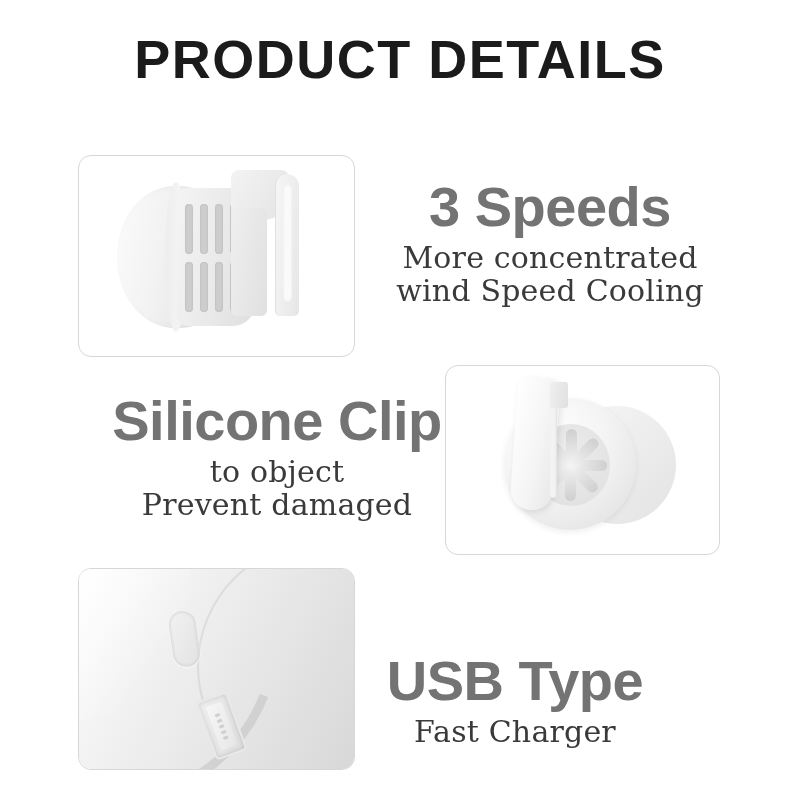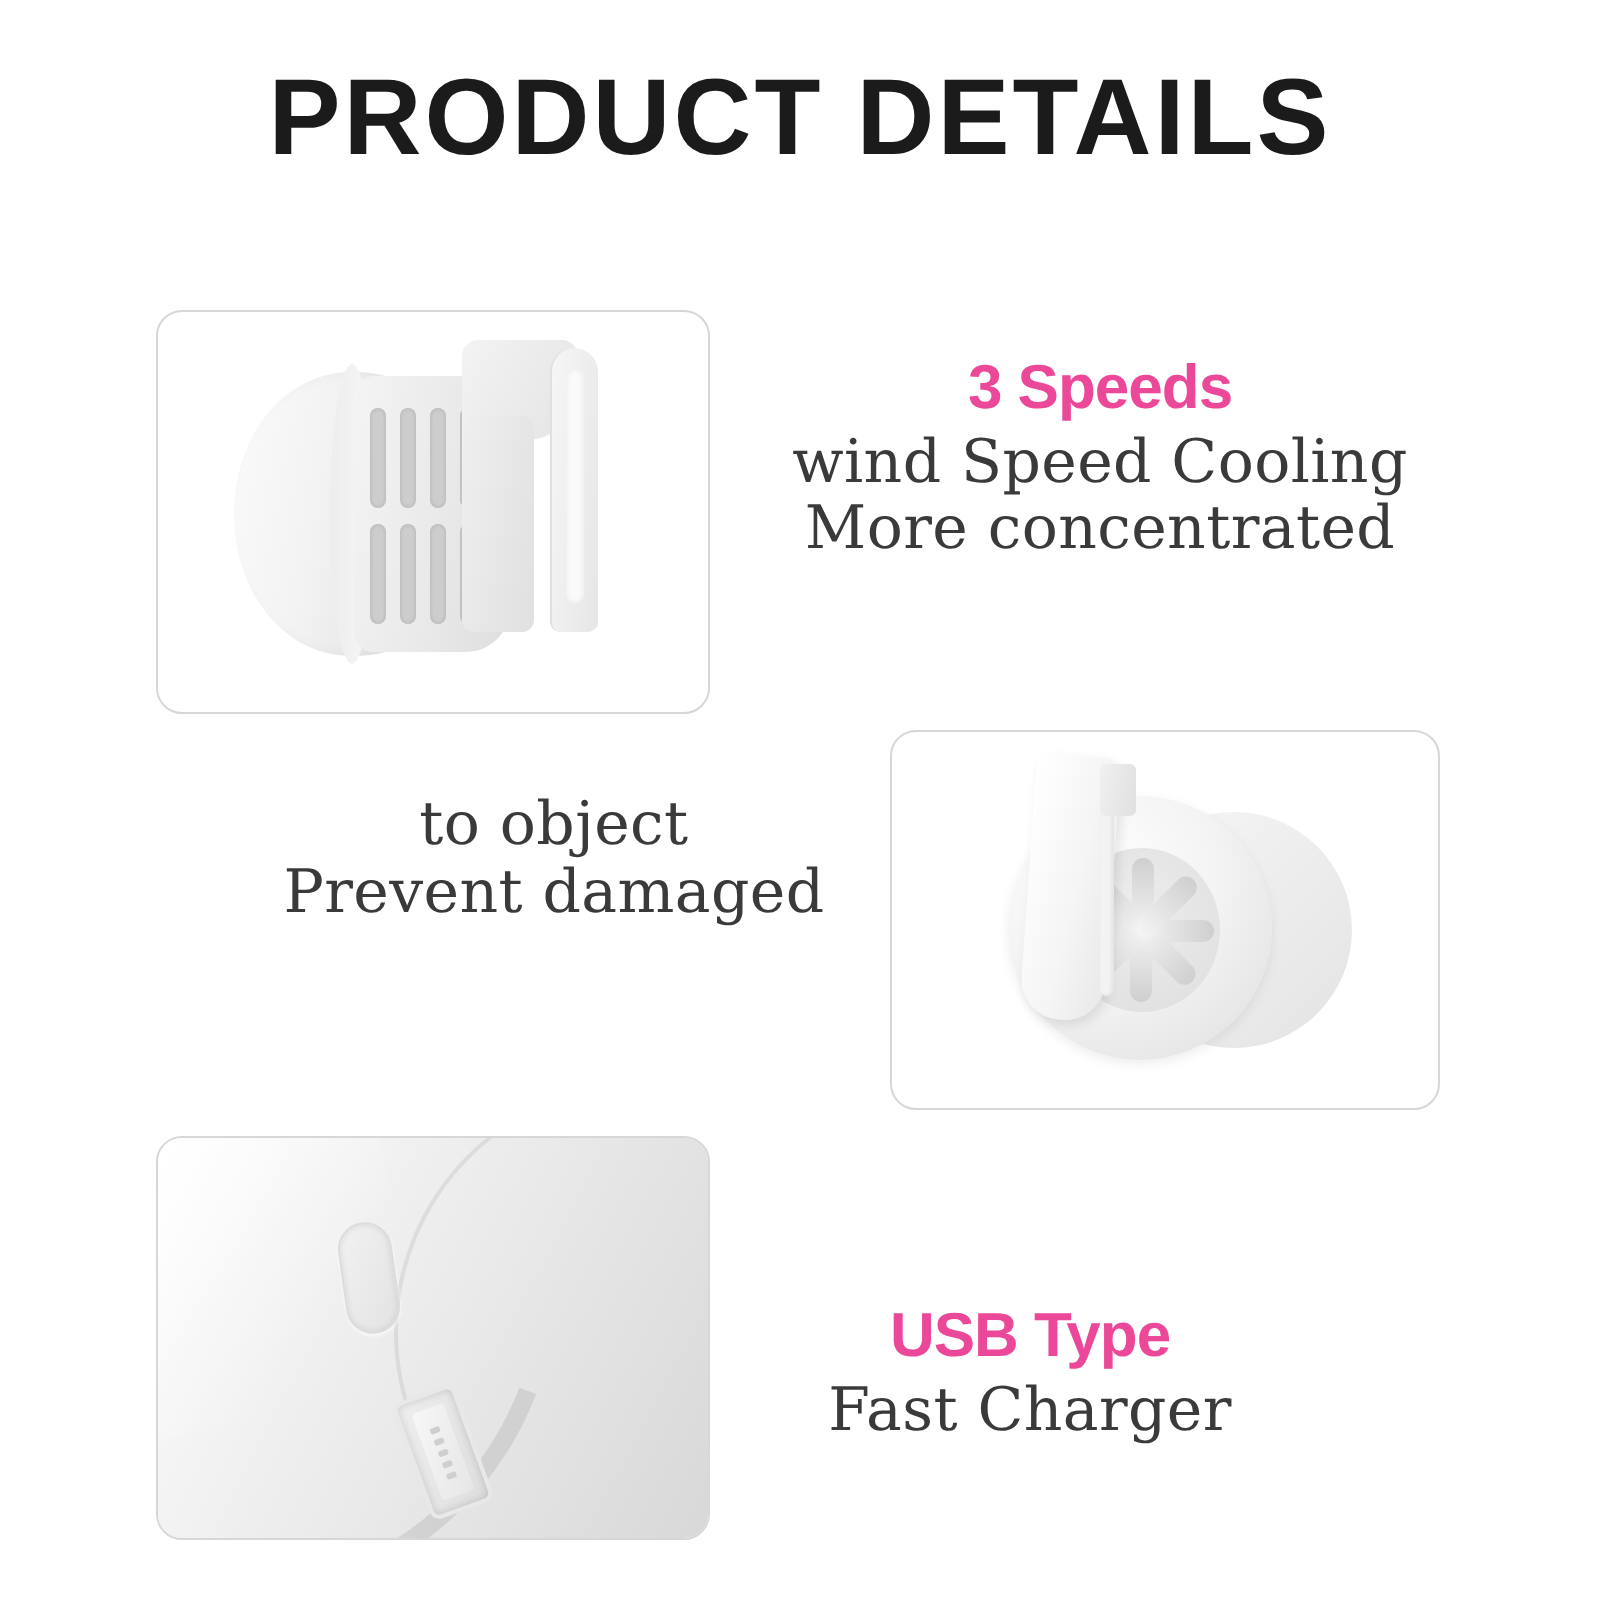"3 Speeds" .feat-title { color: #ec4899 -> #737373; font-size: 31px -> 56px }
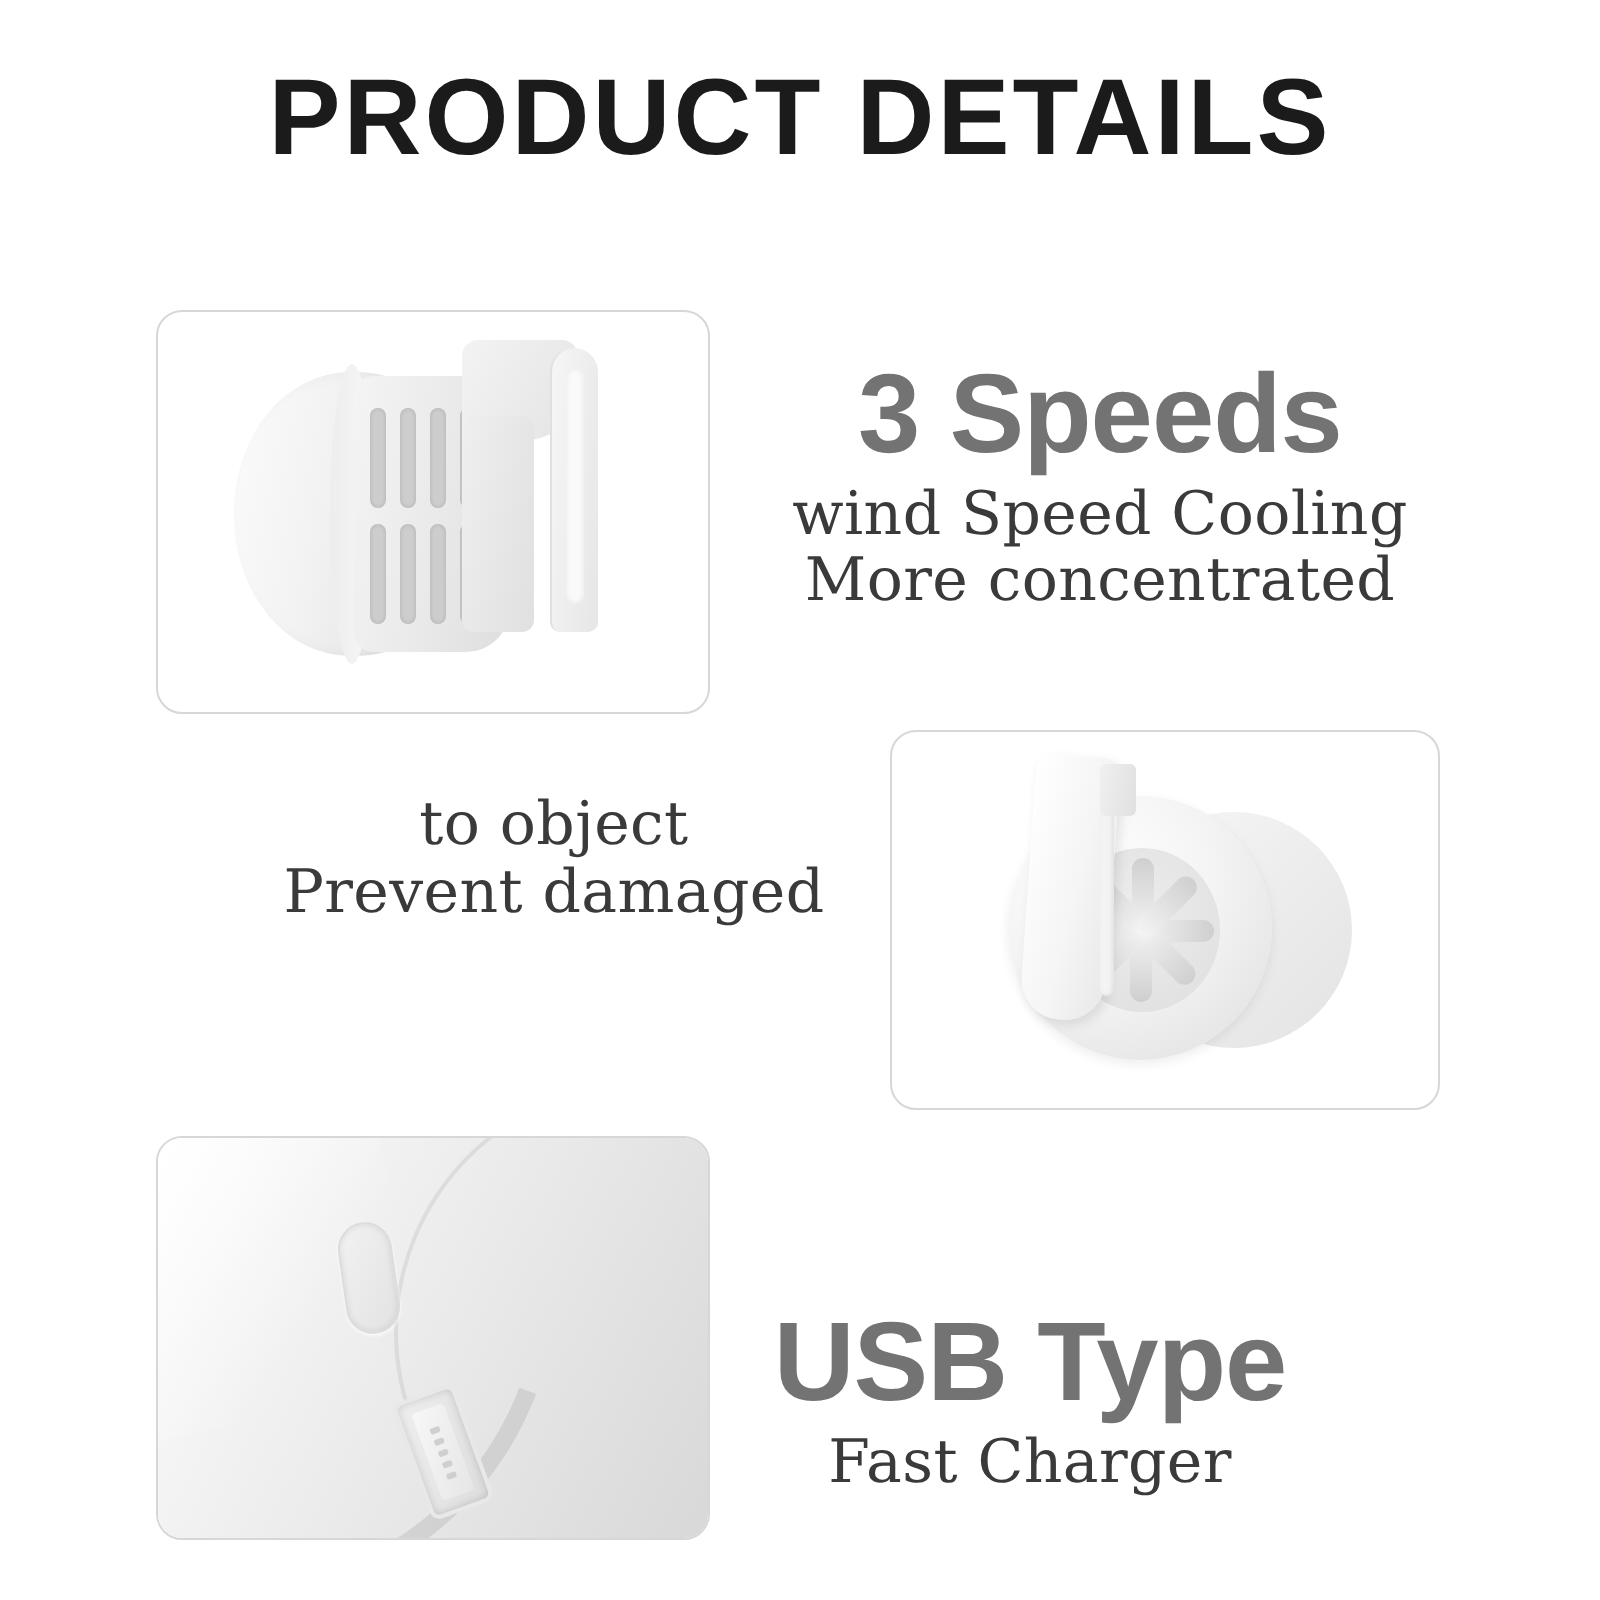"wind Speed Cooling" div { order: before "More concentrated" -> after "More concentrated" }
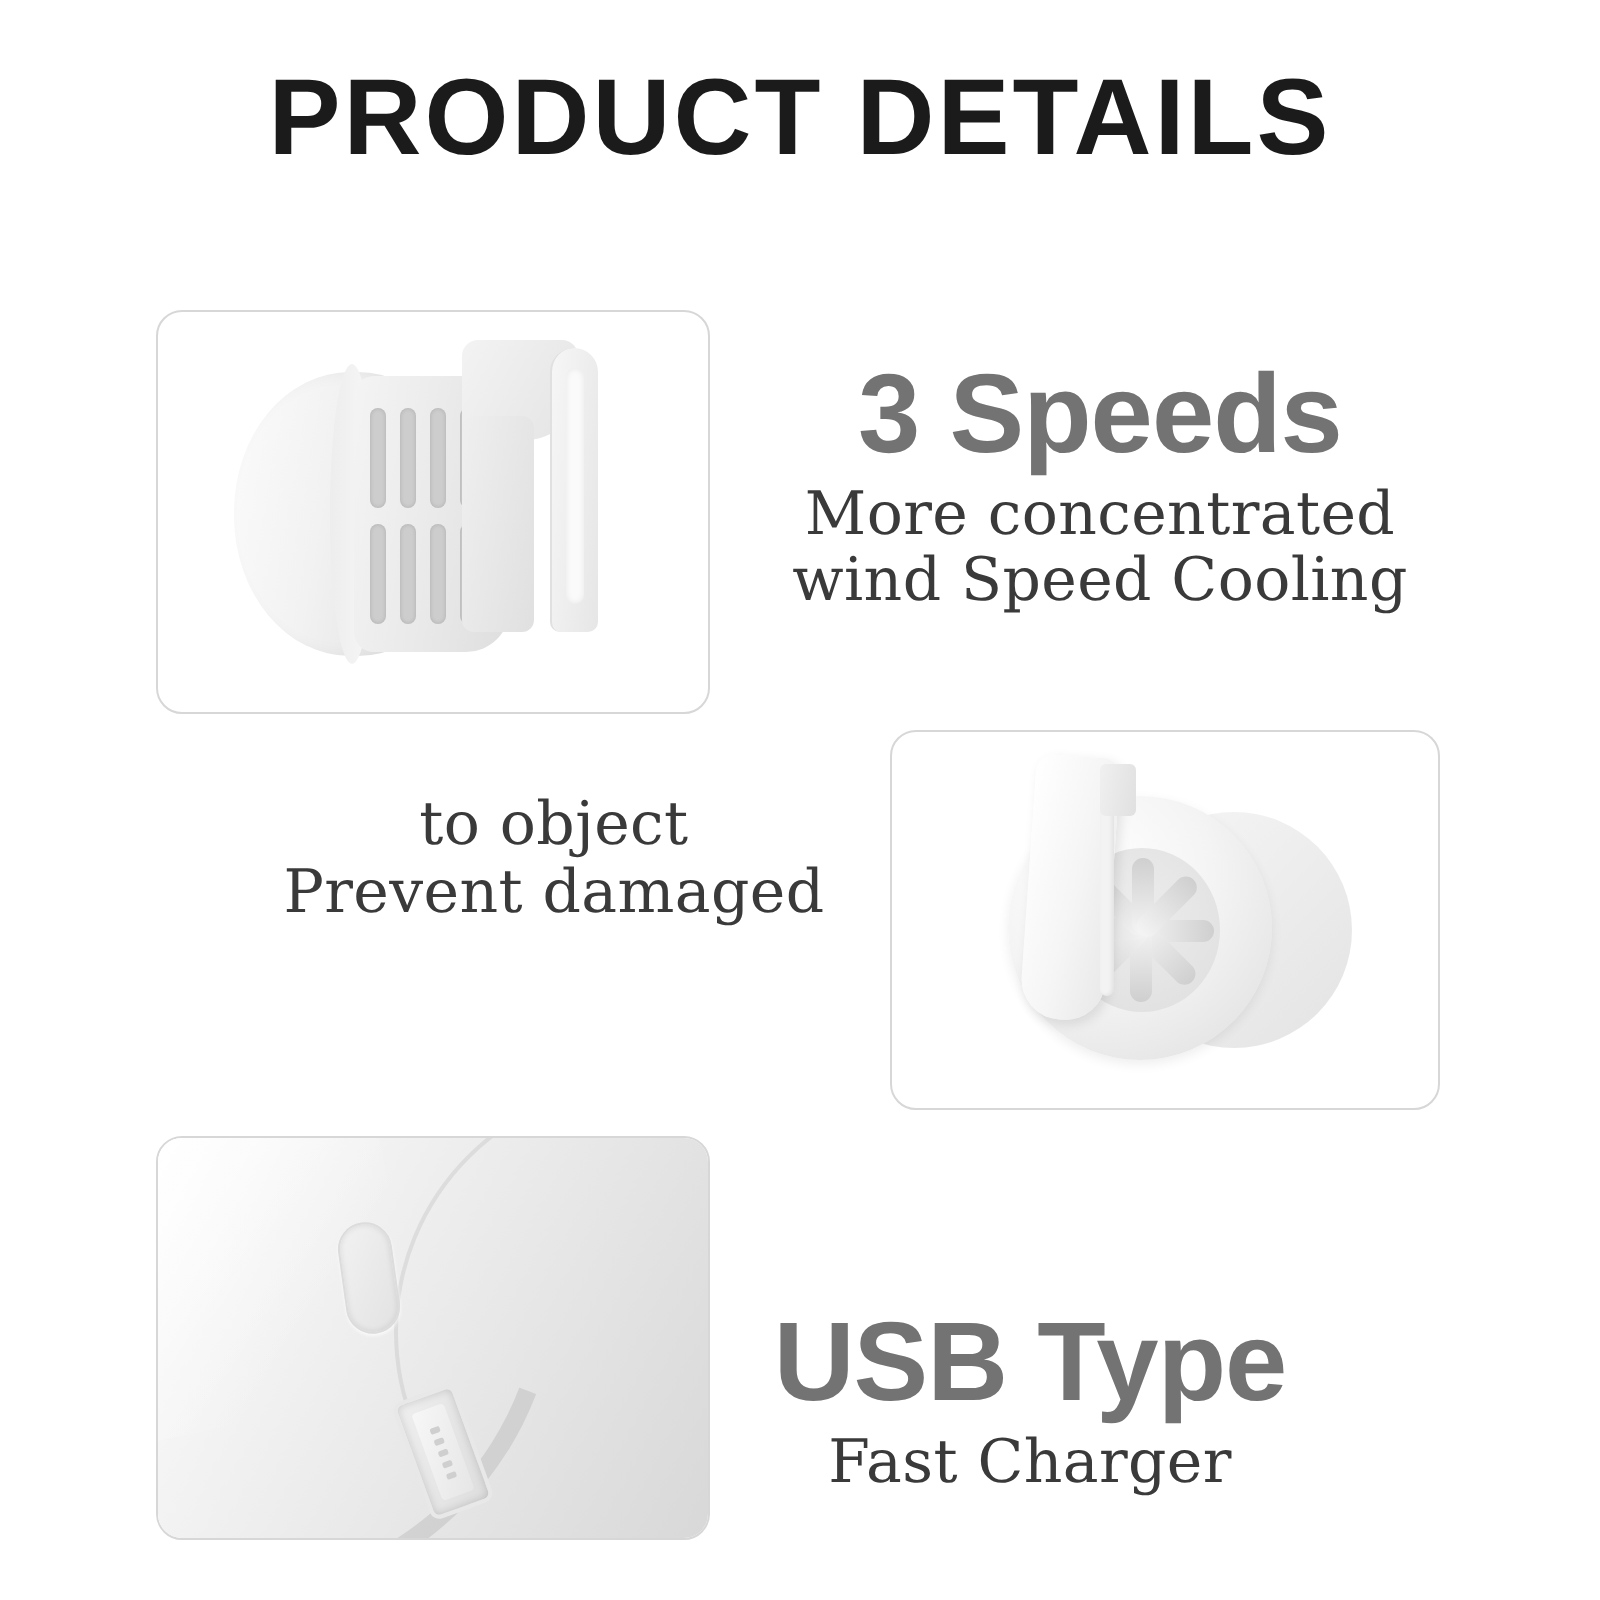"Silicone Clip" div.feat-title { html: none -> <div>Silicone Clip</div> }
